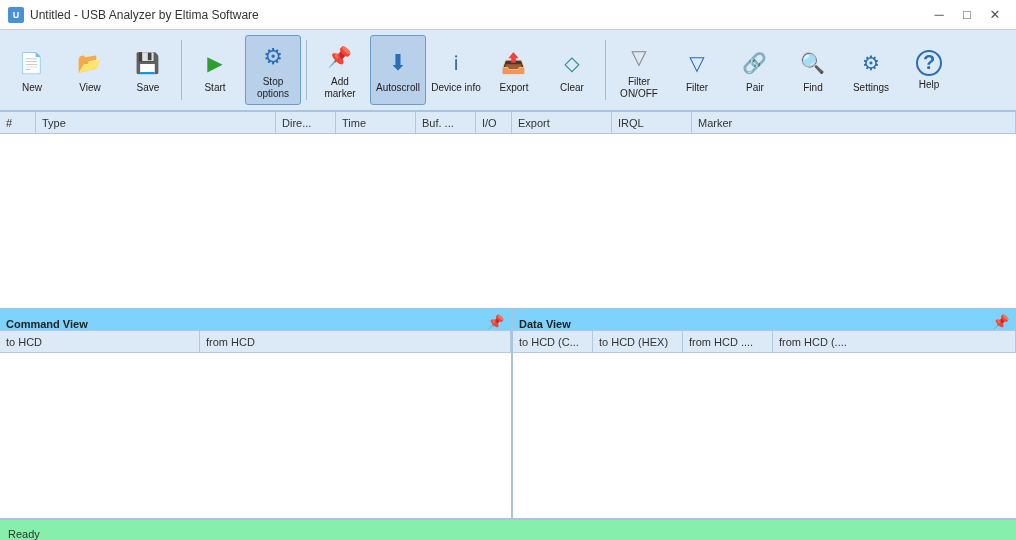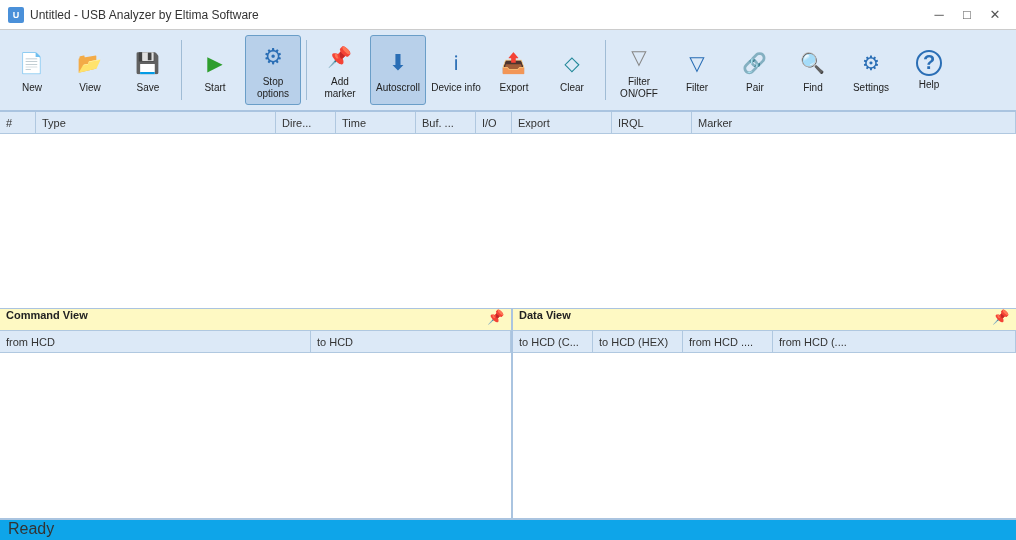"Command View" .panel-header { align-items: flex-start -> flex-end; background: #fef9c3 -> #7dd3fc }
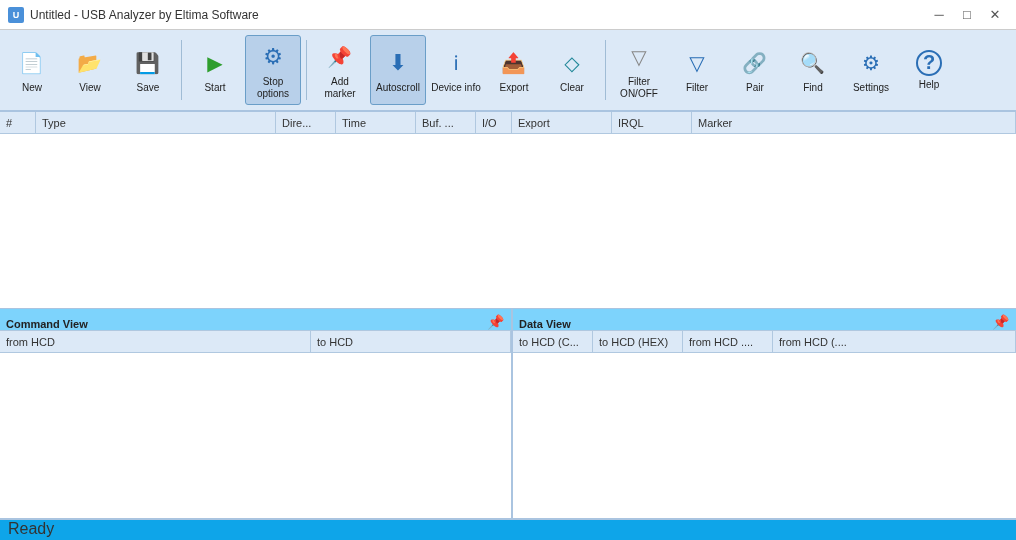"from HCD" div.pcol { order: before "to HCD" -> after "to HCD" }
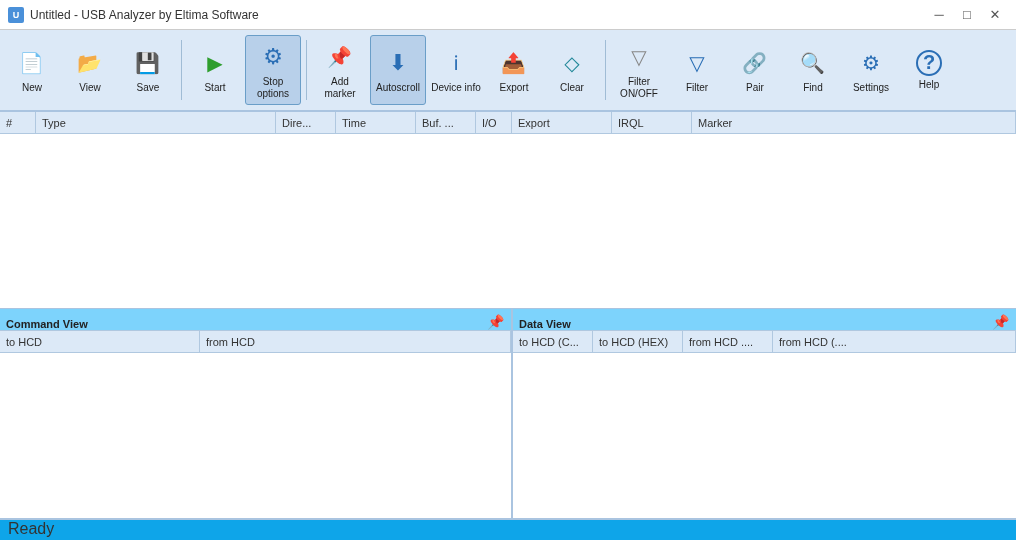"Ready" #status-bar { align-items: flex-start -> flex-end; background: #0ea5e9 -> #86efac; font-size: 16px -> 11px }
